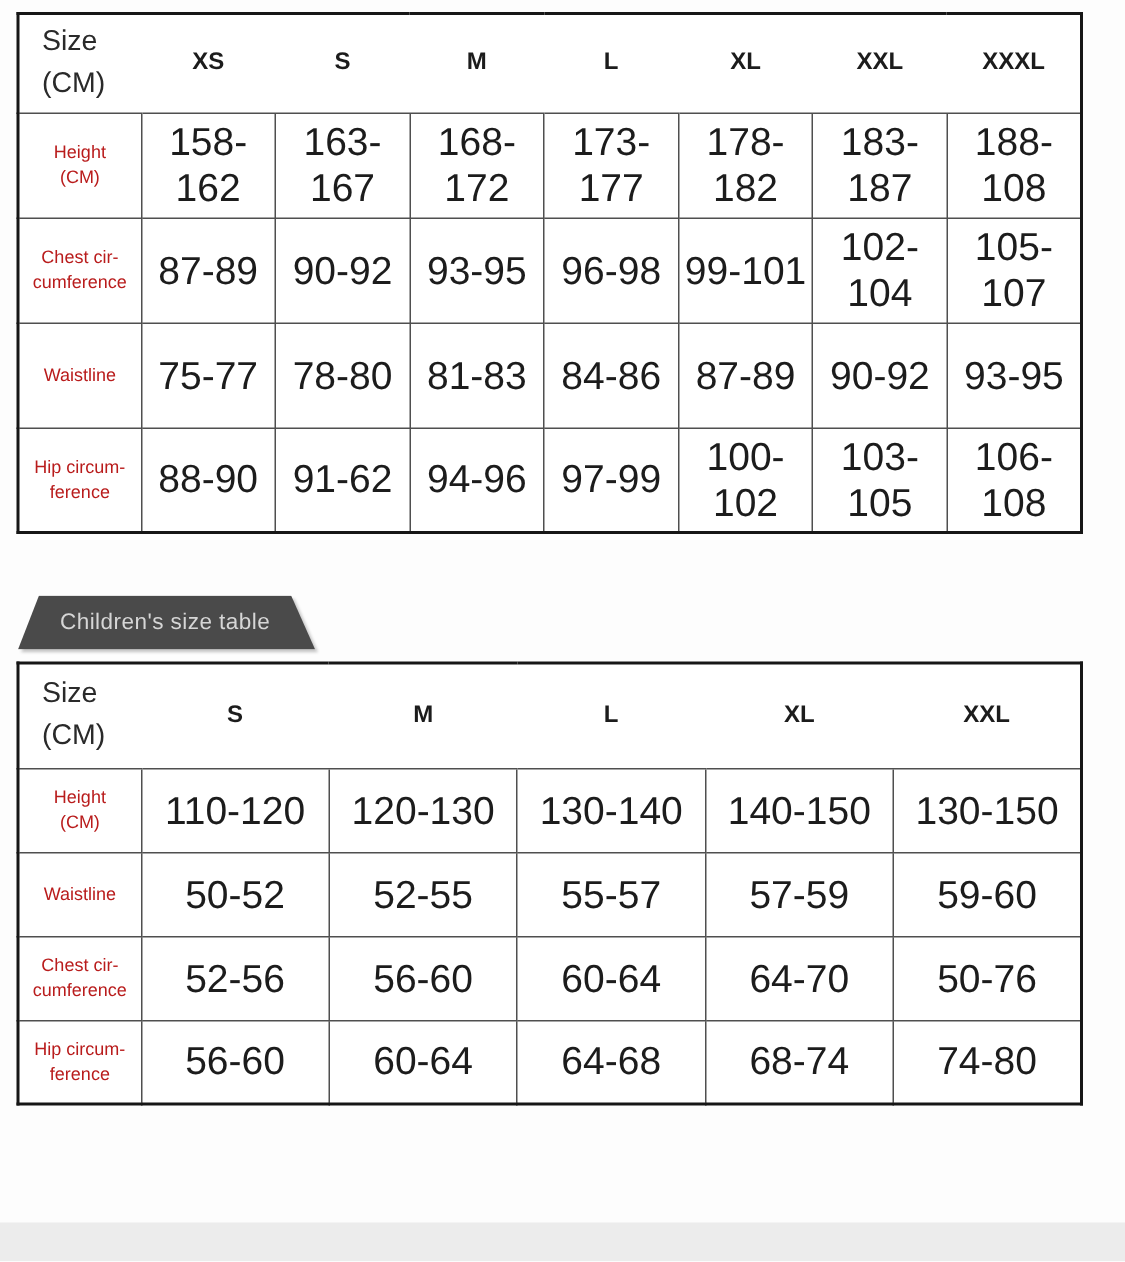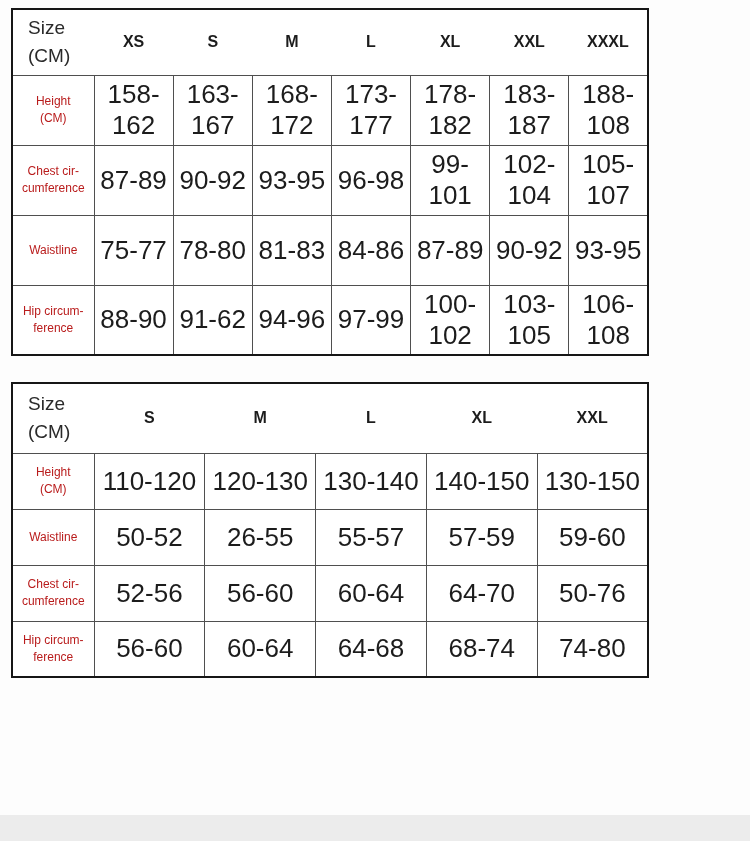"Size" .size-table { width: 638px -> 711px }
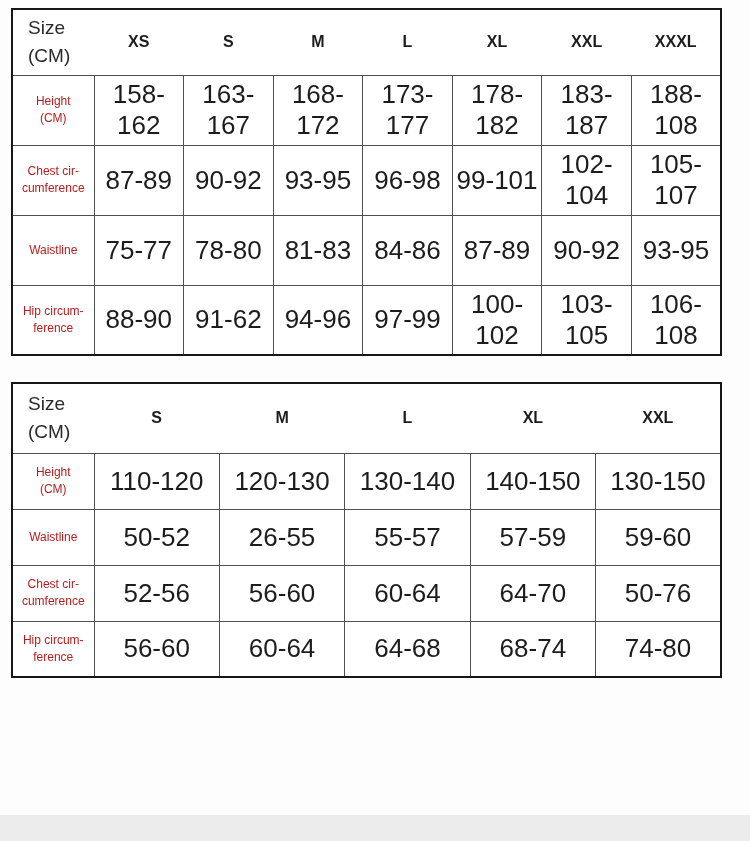"Children's size table" div.banner-wrap { html: none -> <div><div><span>Children's size table</span></div></div> }
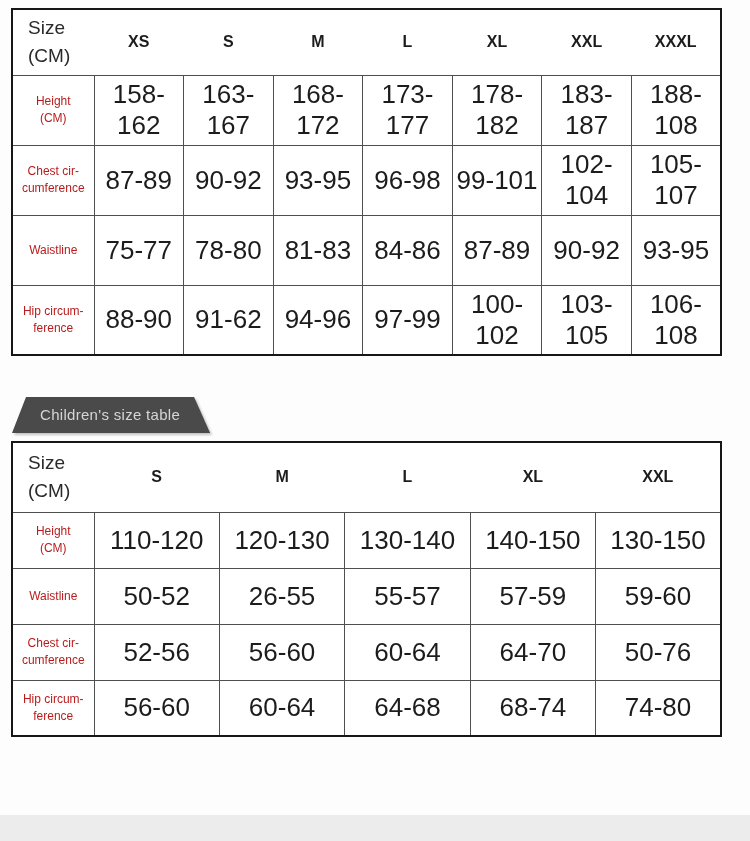"26-55" td { text: 26-55 -> 52-55 }
